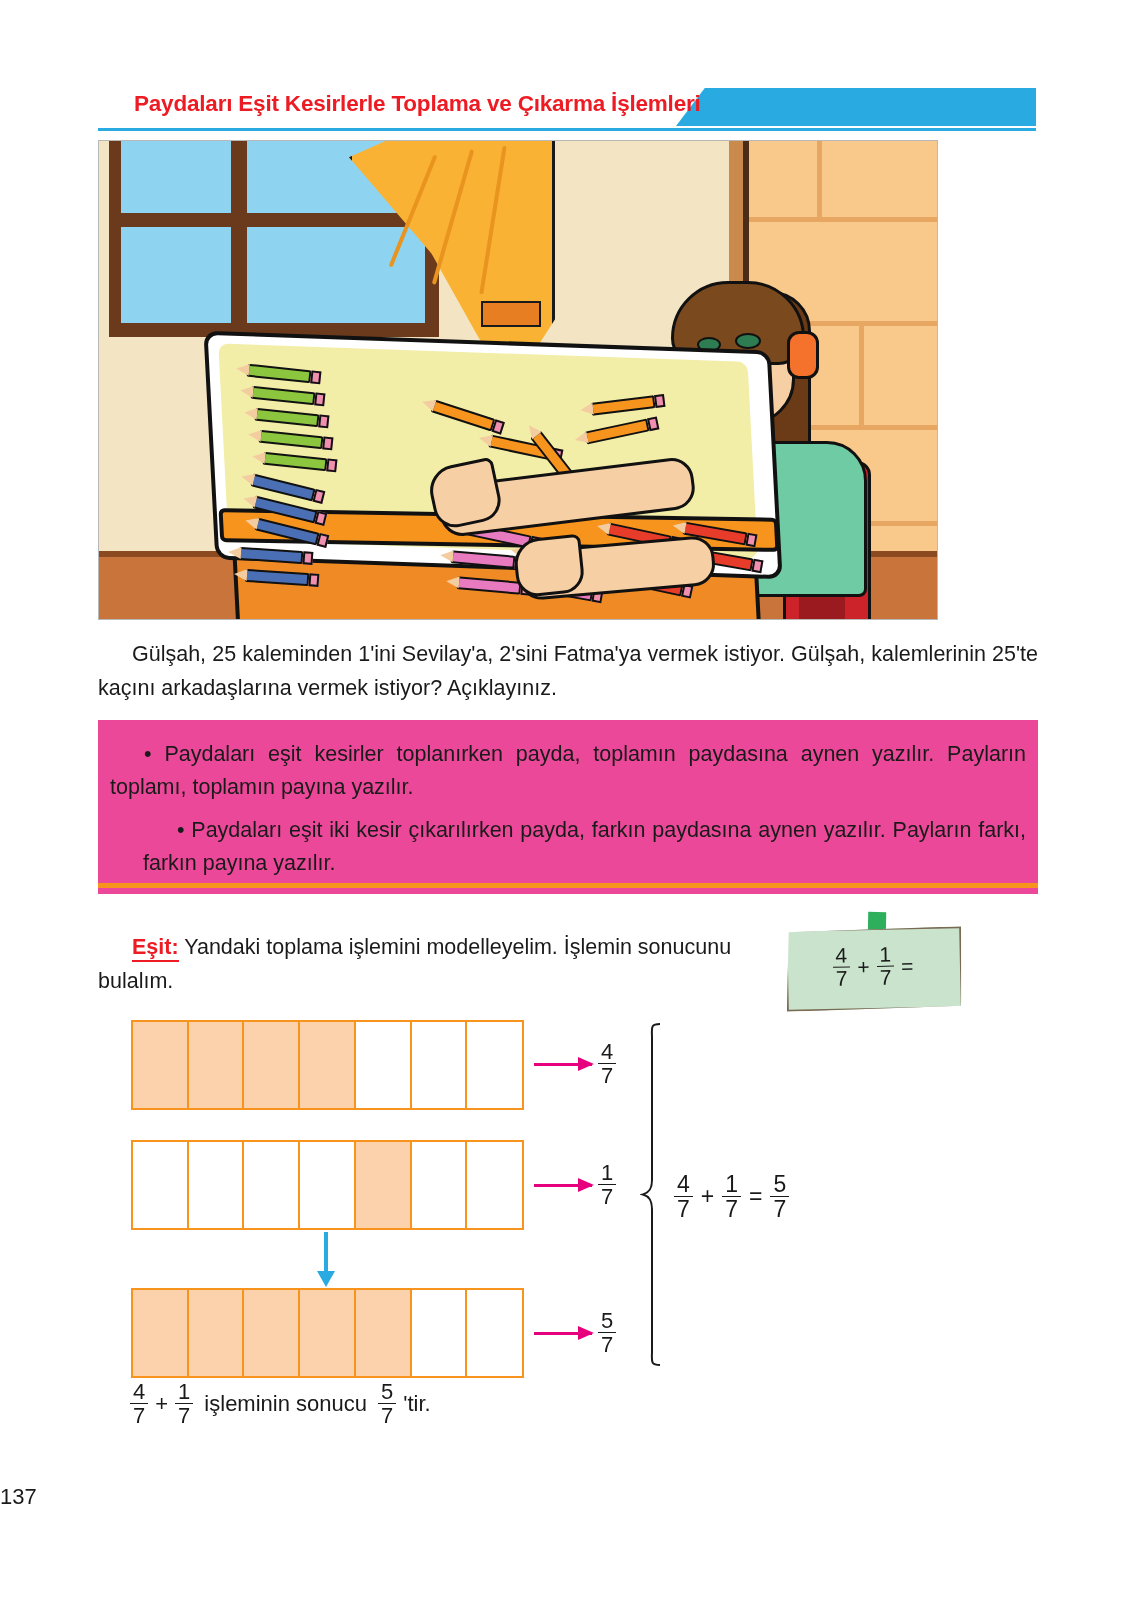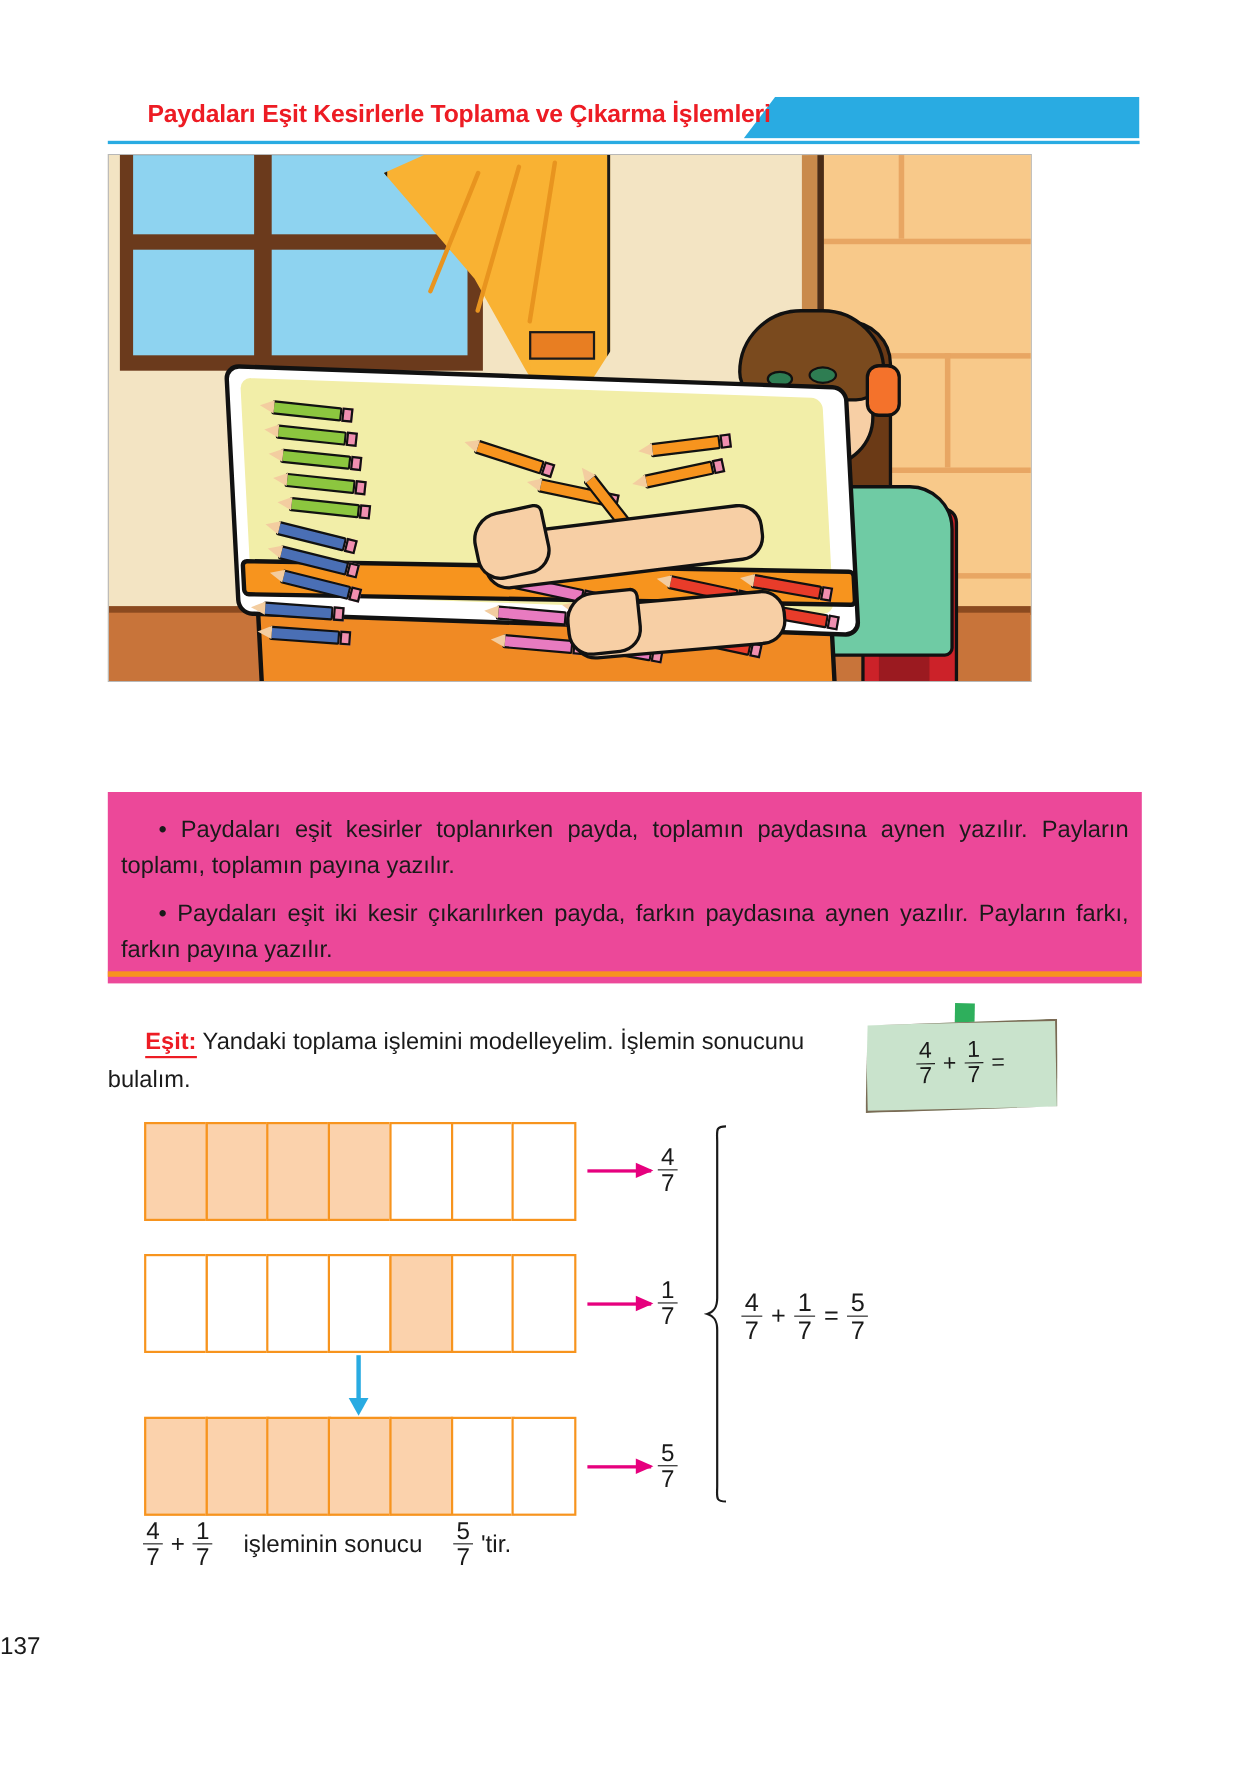"Gülşah, 25 kaleminden 1'ini Sevilay'a," div.para { html: none -> <div>Gülşah, 25 kaleminden 1'ini Sevilay'a, 2'sini Fatma'ya vermek istiyor. Gülşah, kalemlerinin 25'te kaçını arkadaşlarına vermek istiyor? Açıklayınız.</div> }
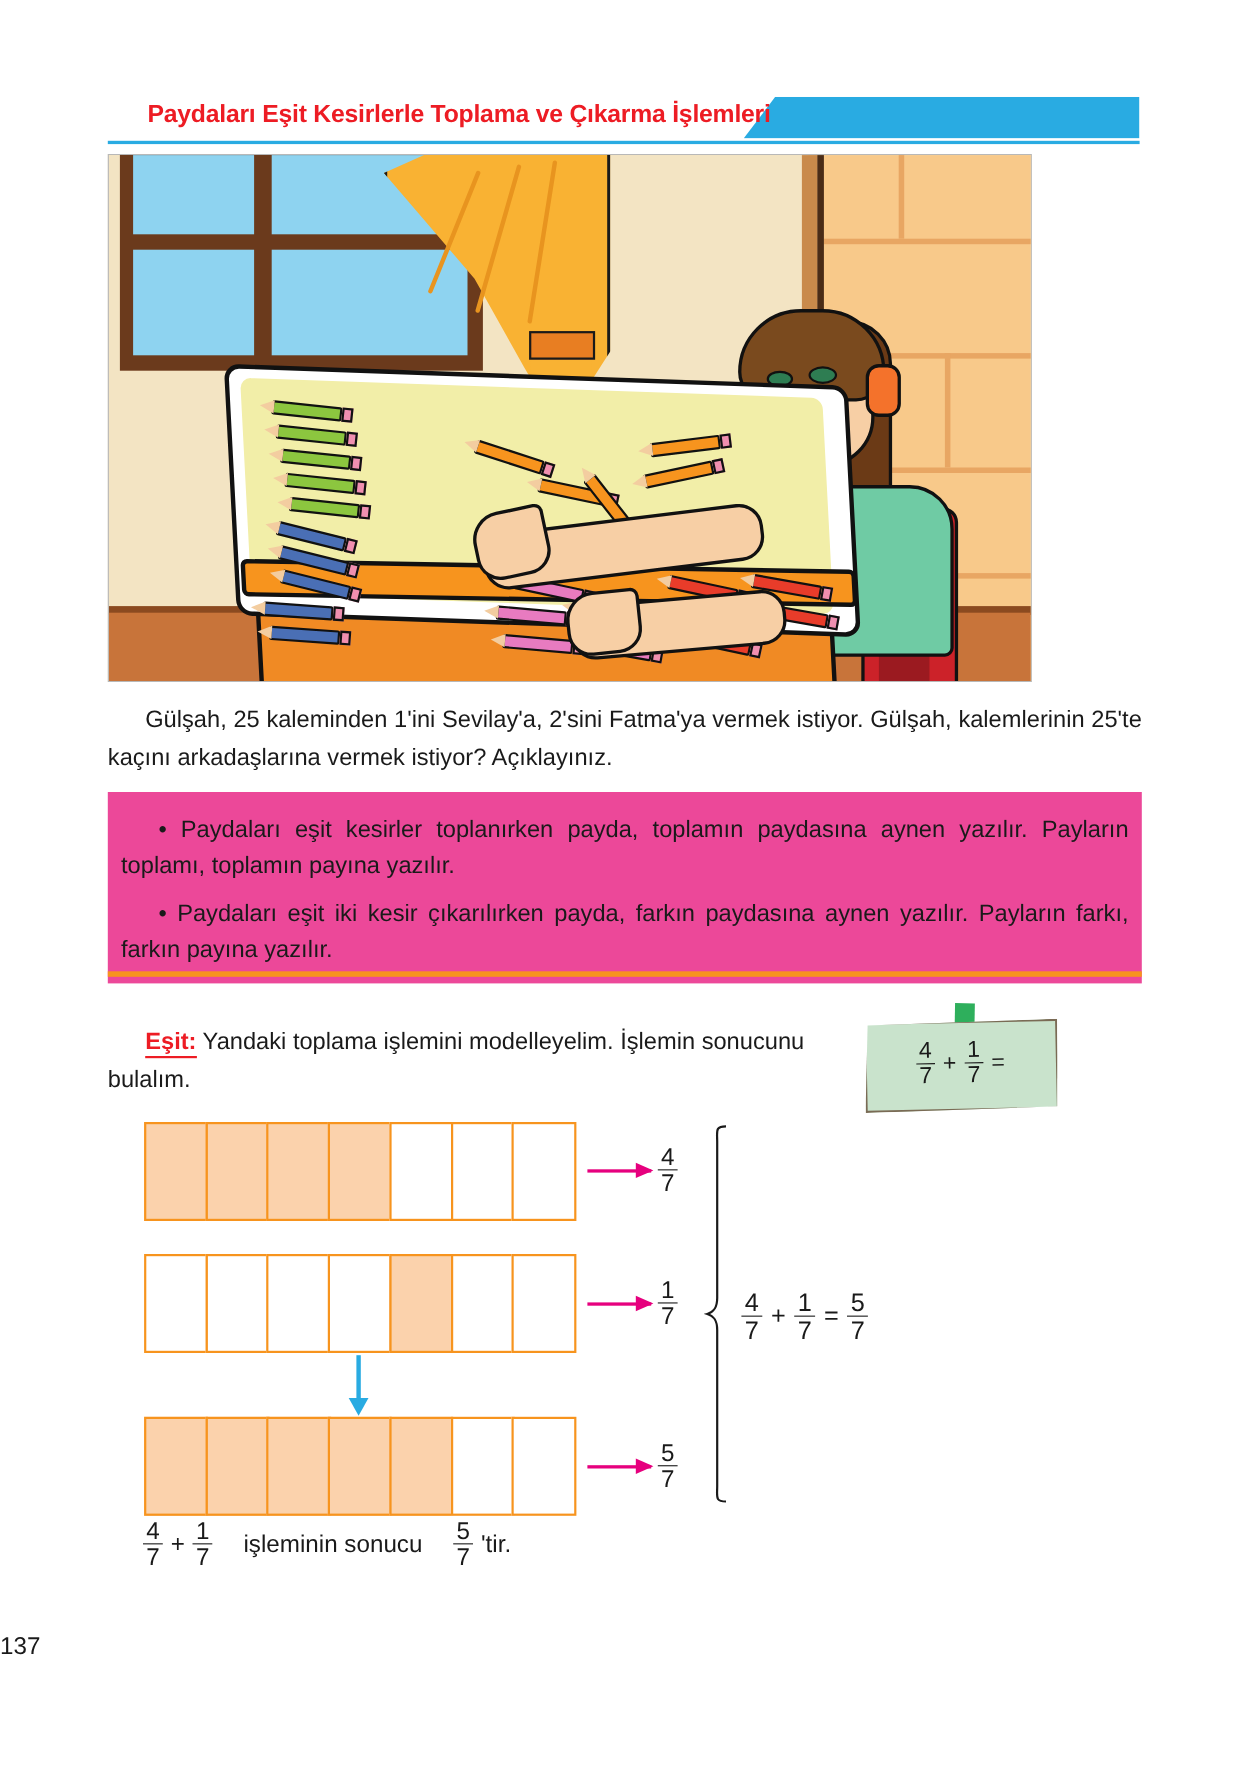"• Paydaları eşit iki kesir" .infobox p:last-child { margin-left: none -> 33px }
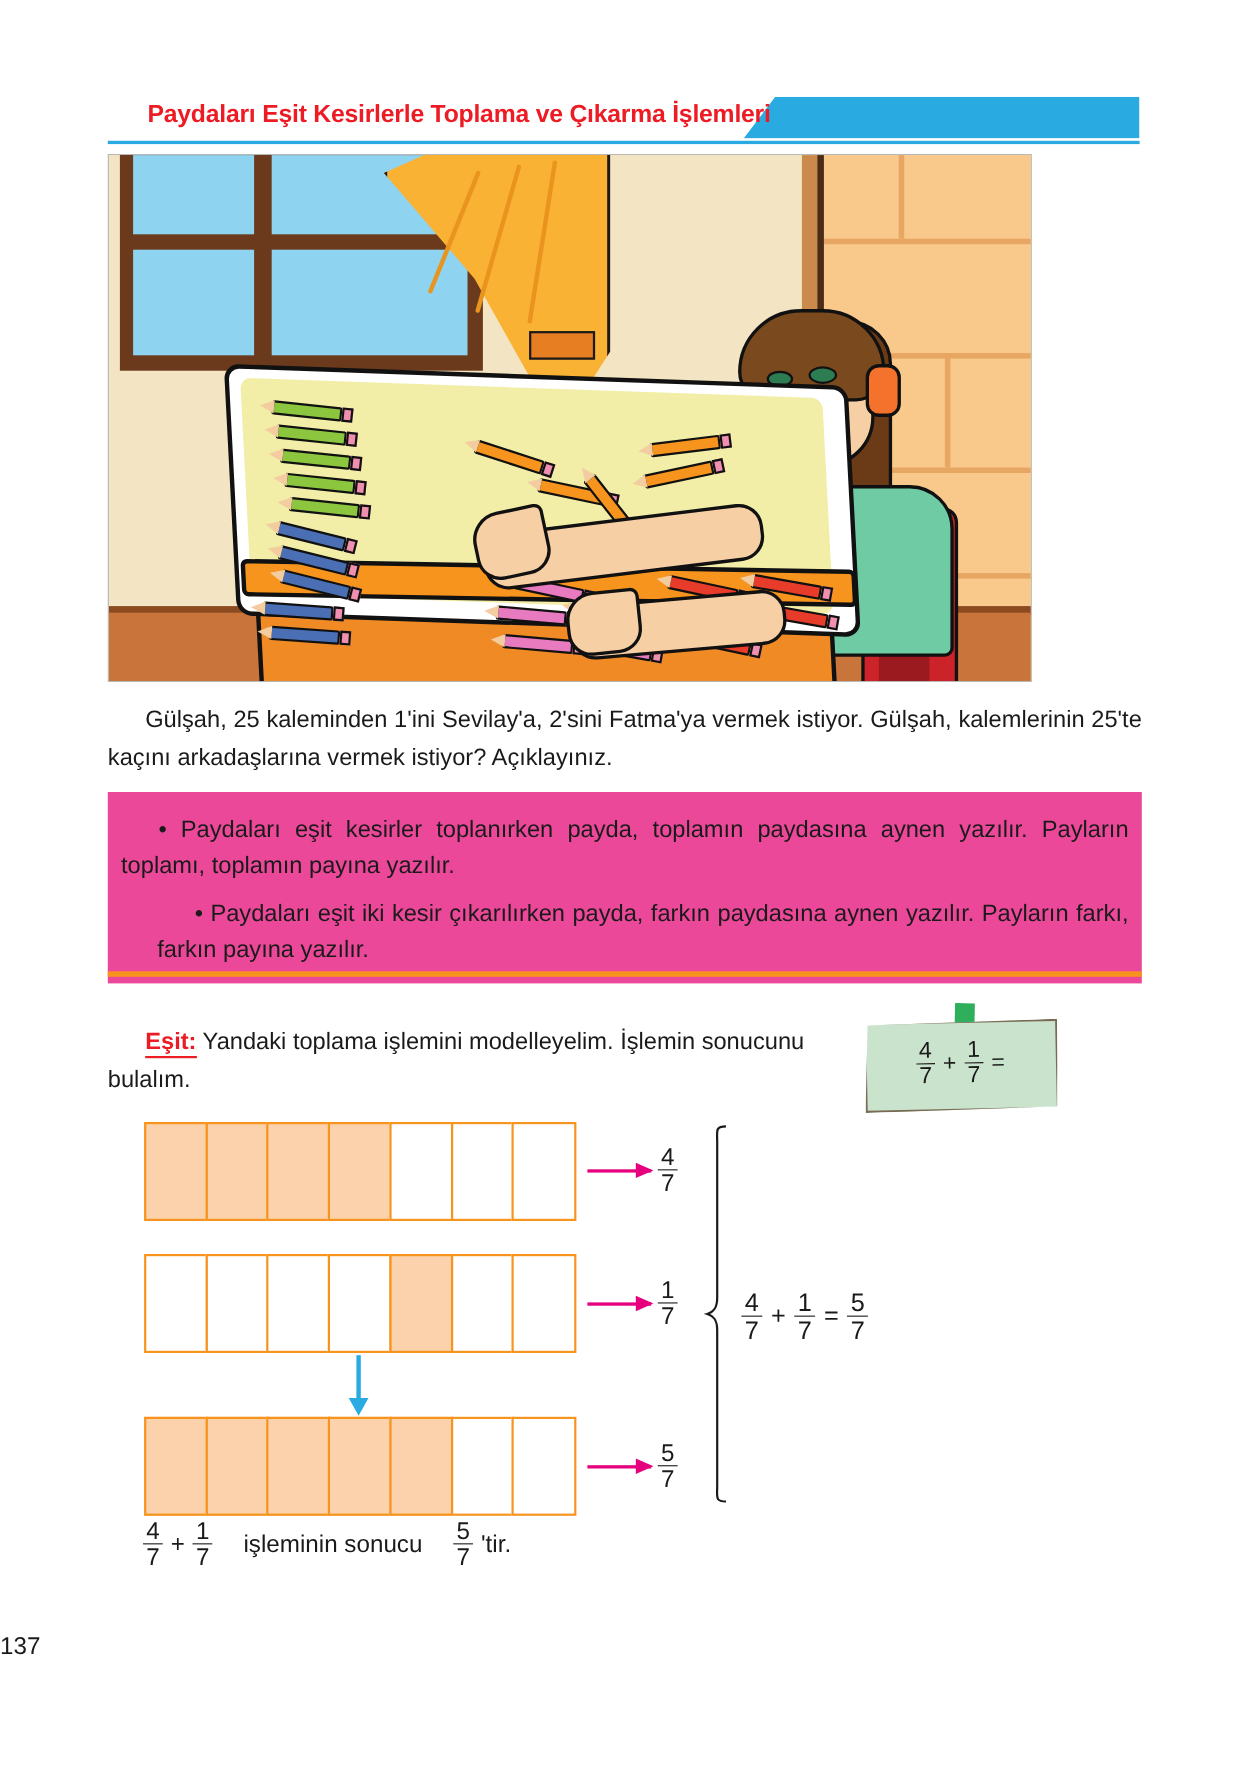"işleminin sonucu" .conclusion .txt { margin: 0 21px -> 0 4px }
